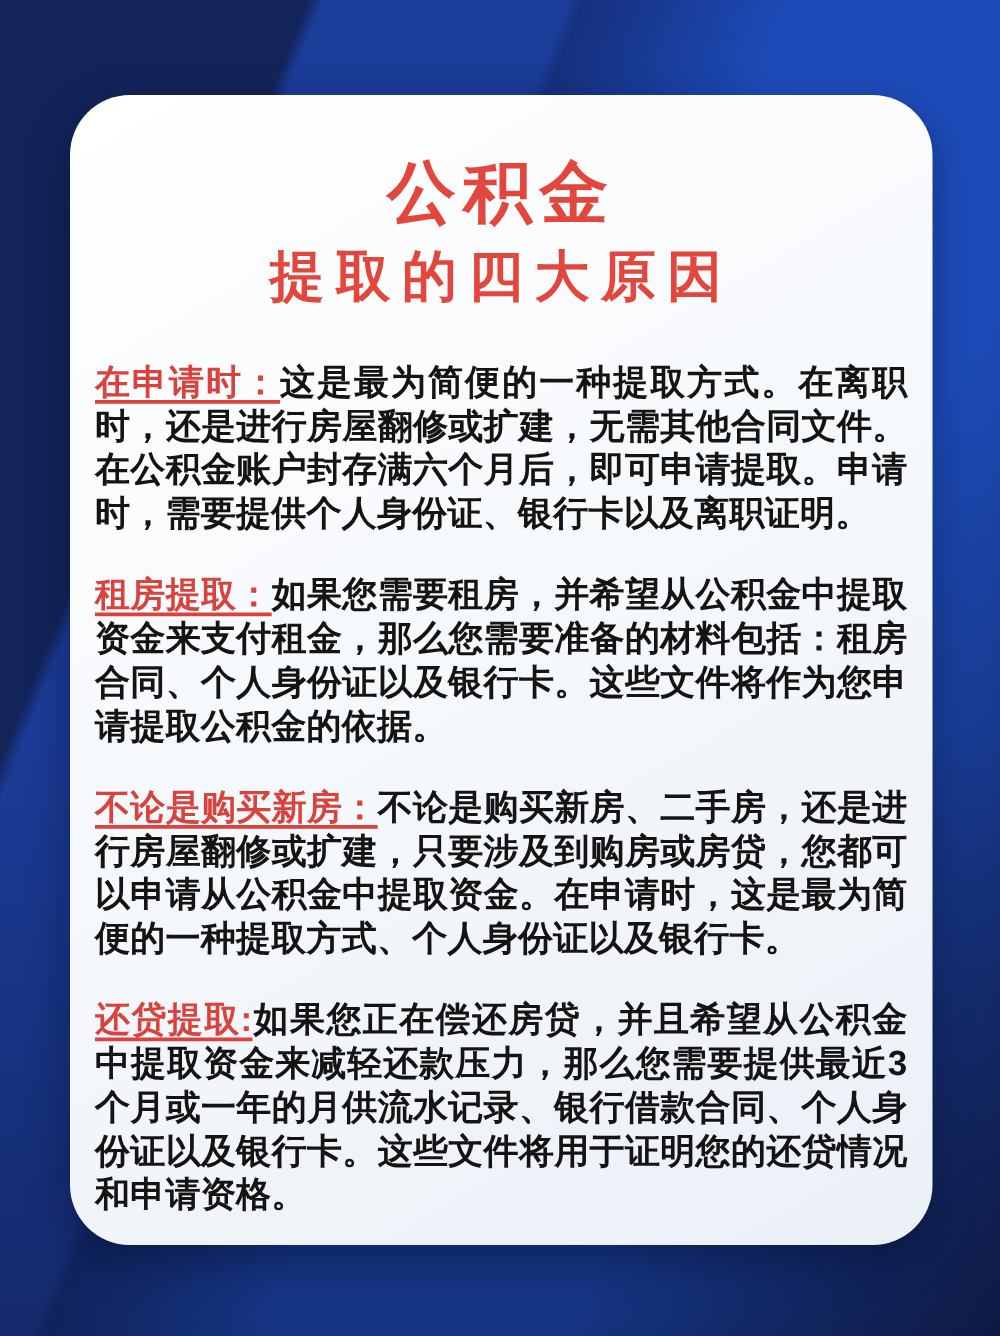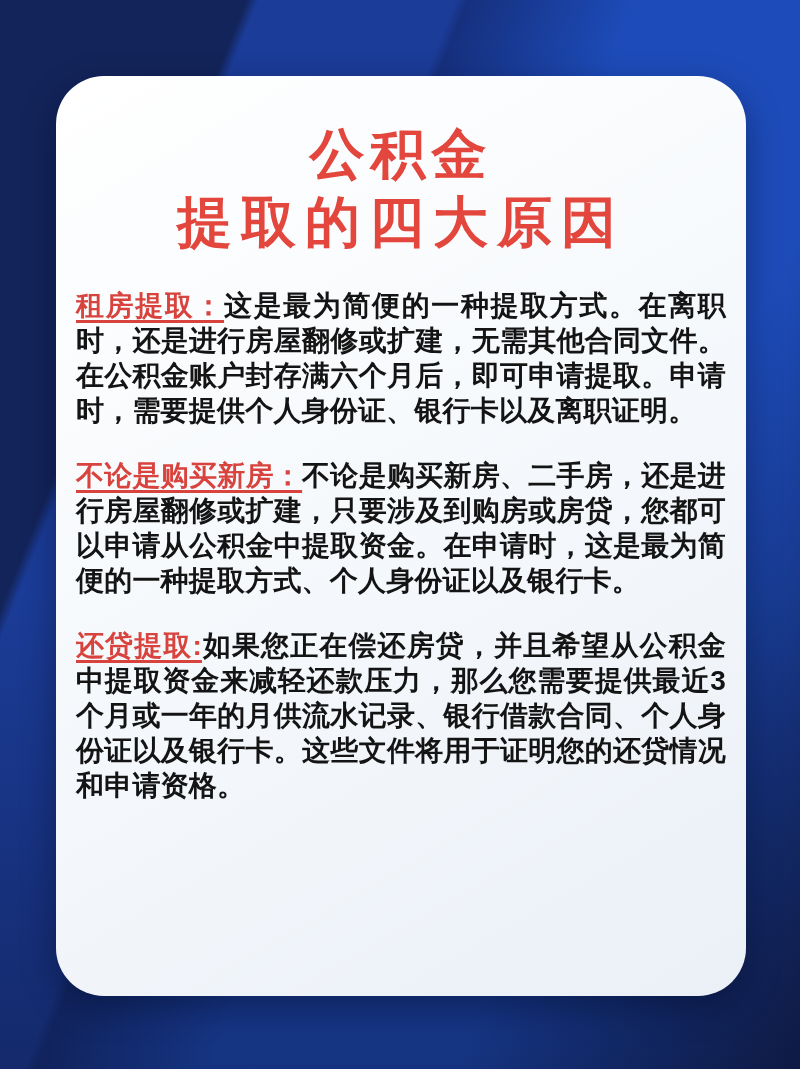"提取的四大原因" .title .t2 { font-size: 55px -> 44px }
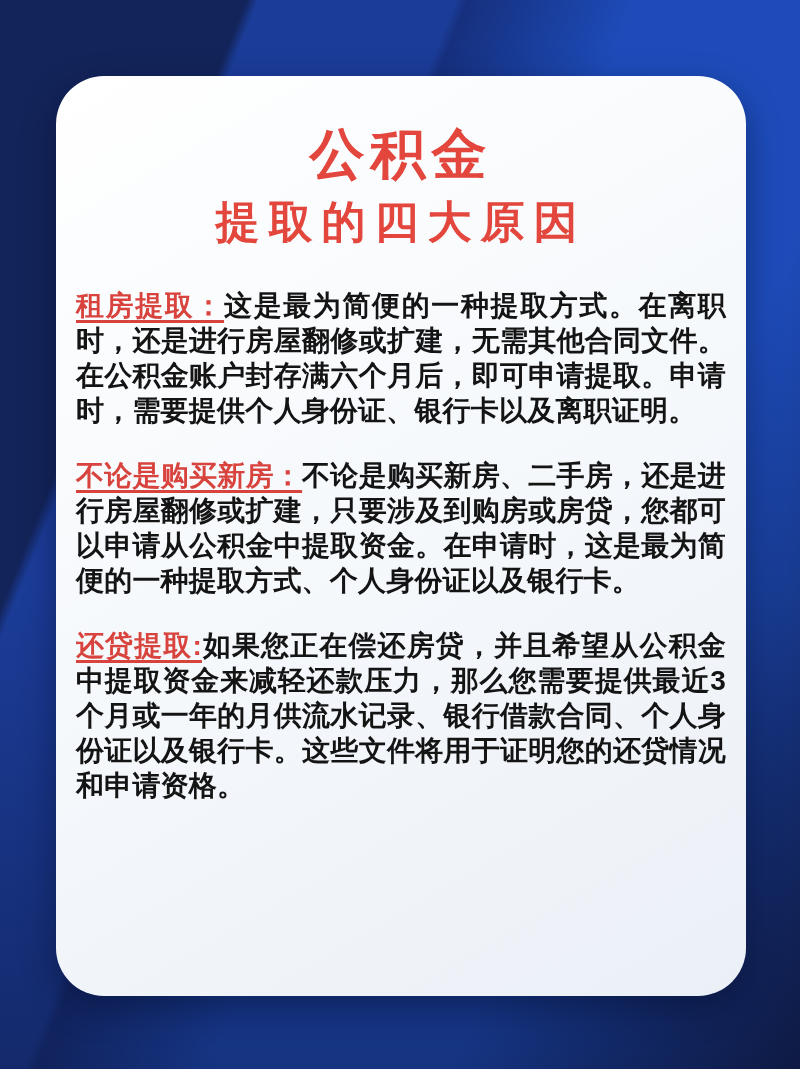"租房提取：" span.heading { text: 租房提取 -> 在申请时 }
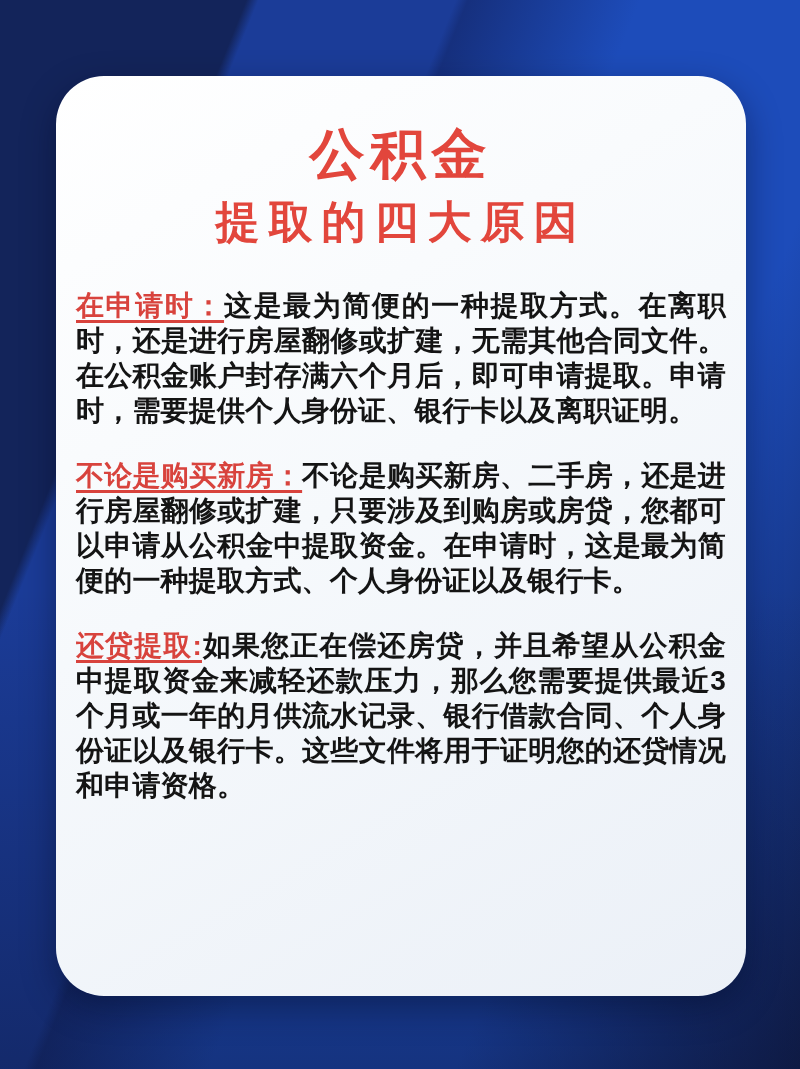"租房提取：如果您需要租房，并希望从公积金中提取资金来支付租金，那么您需要准备的材" p.section { html: none -> <p><span>租房提取：</span><span>如果您需要租房，并希望从公积金中提取资金来支付租金，那么您需要准备的材料包括：租房合同、个人身份证以及银行卡。这些文件将作为您申请提取公积金的依据。</span></p> }
